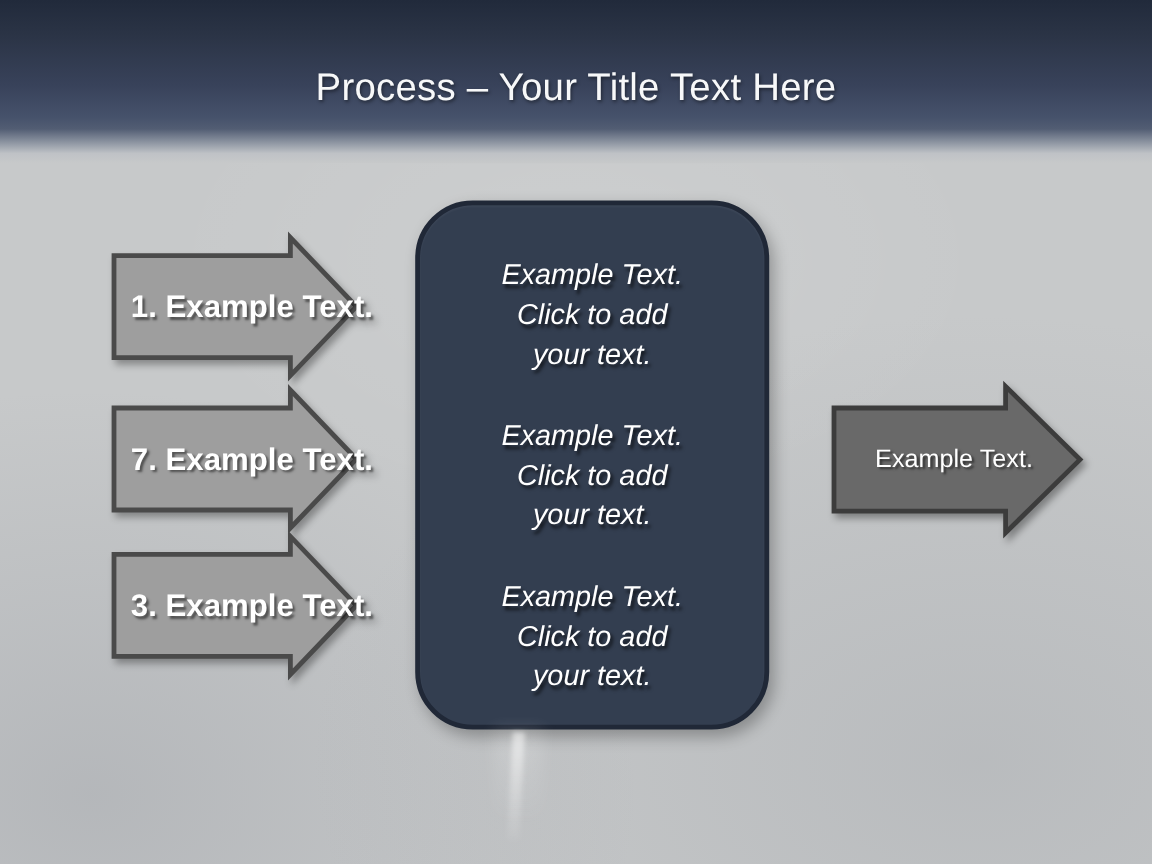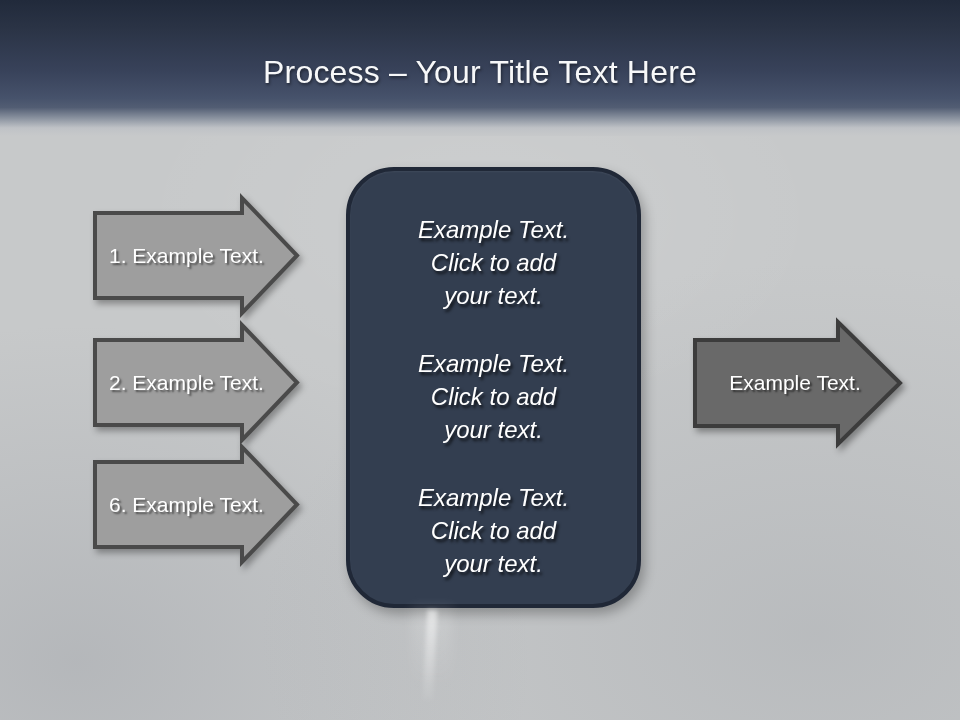"1. Example Text." .arrow .label { font-size: 21px -> 26px; font-weight: none -> bold }
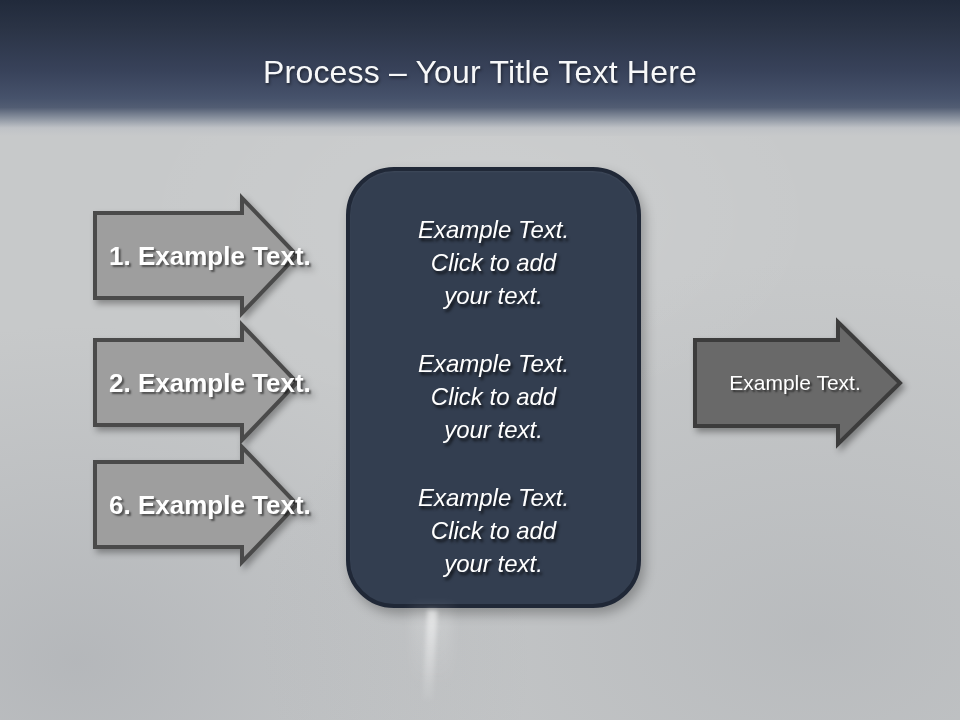"2. Example Text." div.label { text: 2 -> 7 }
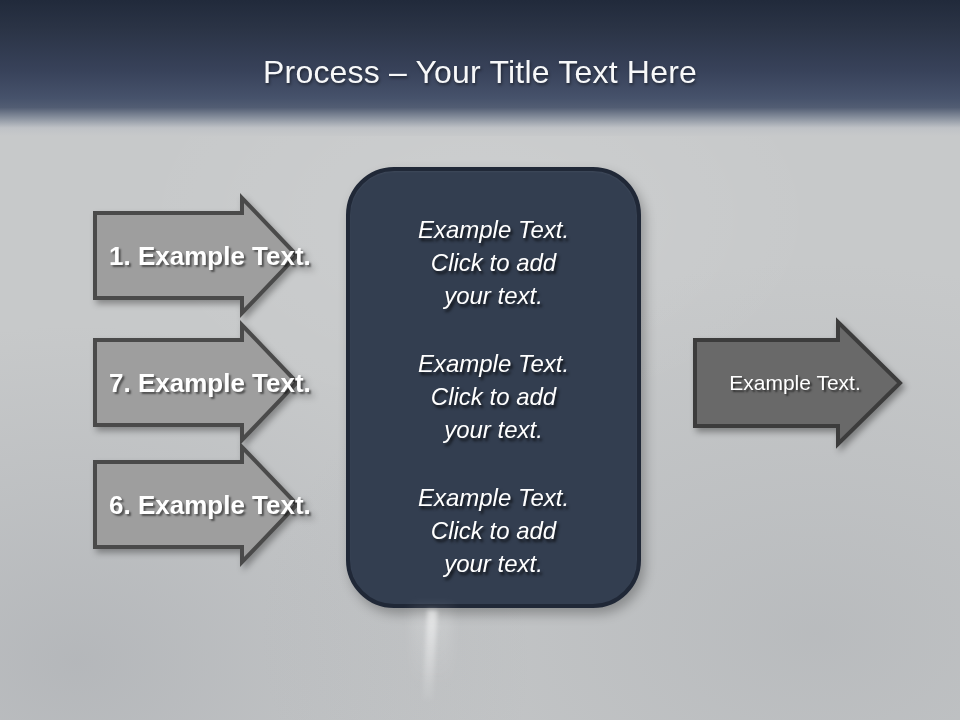"6. Example Text." div.label { text: 6 -> 3 }
